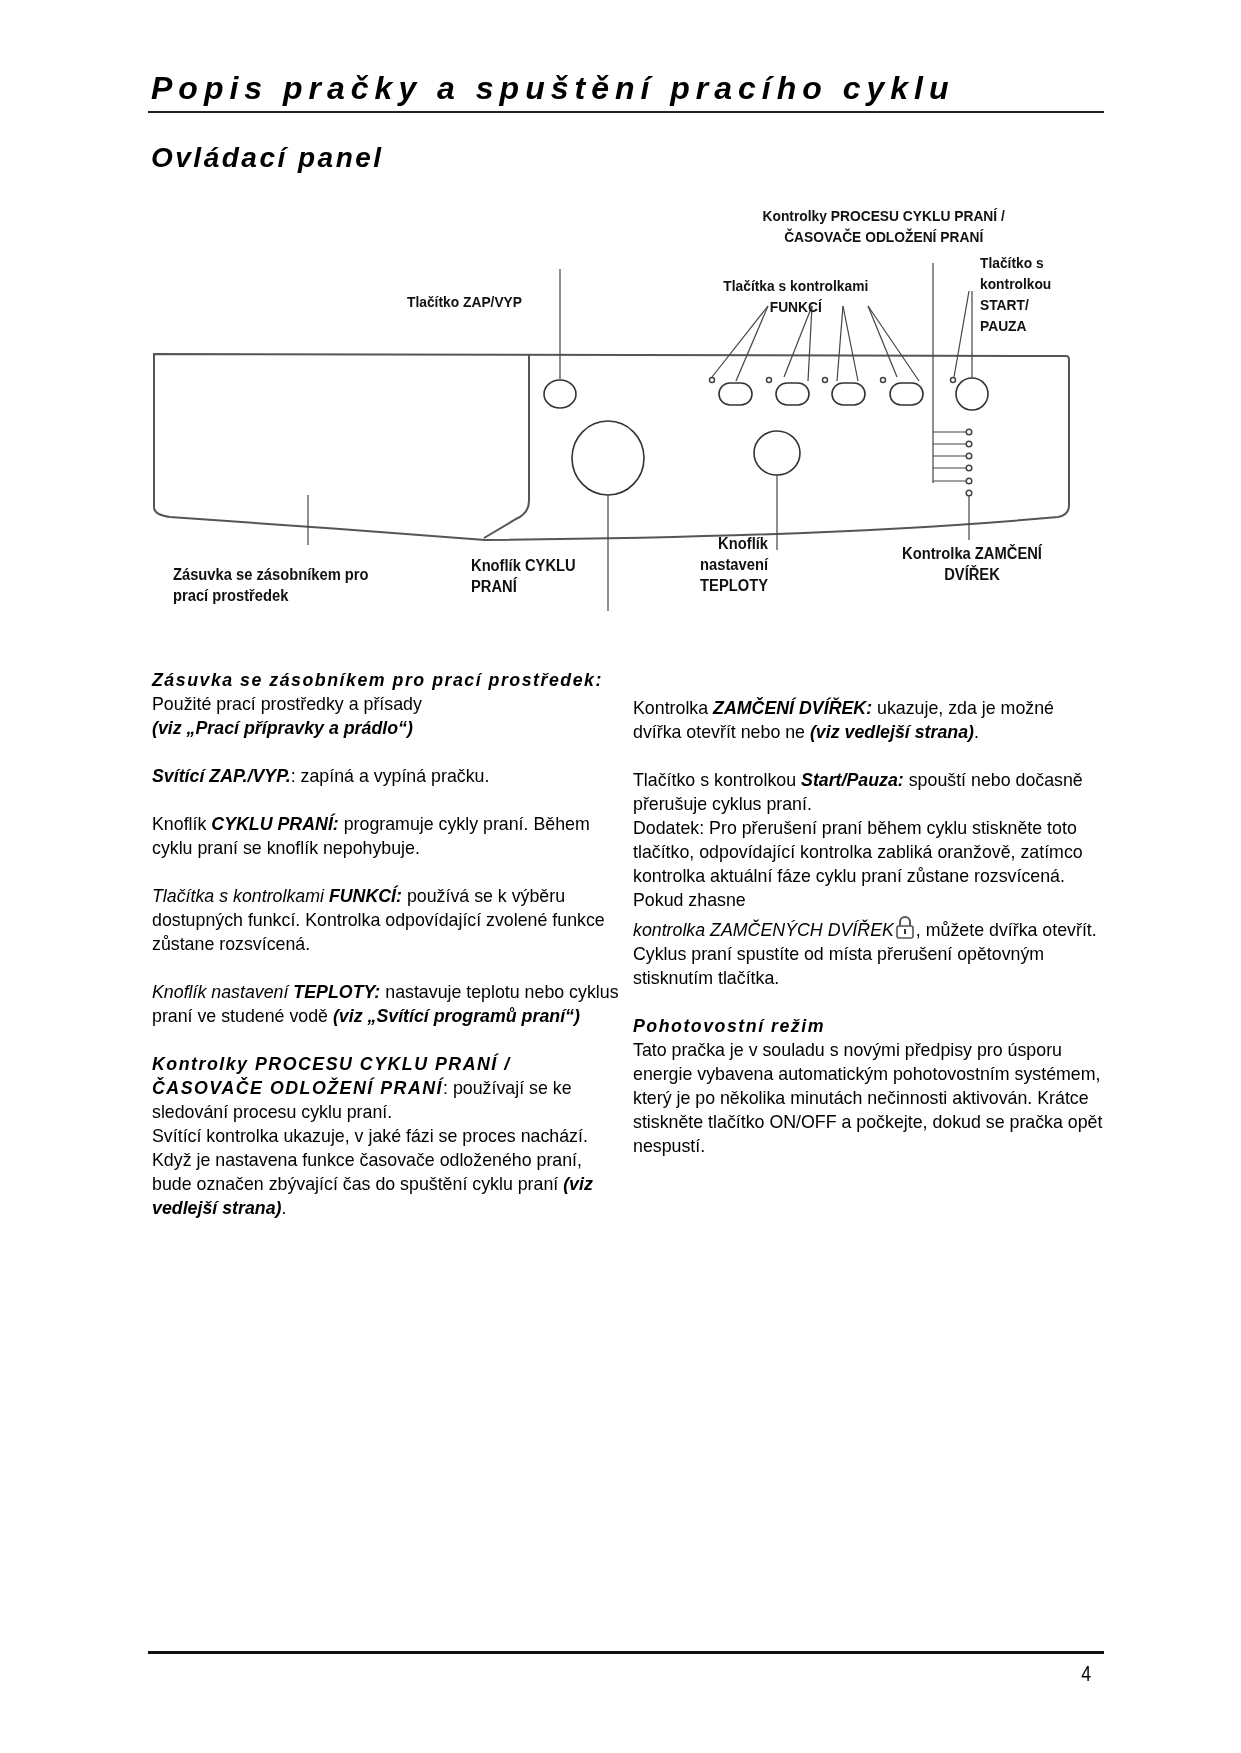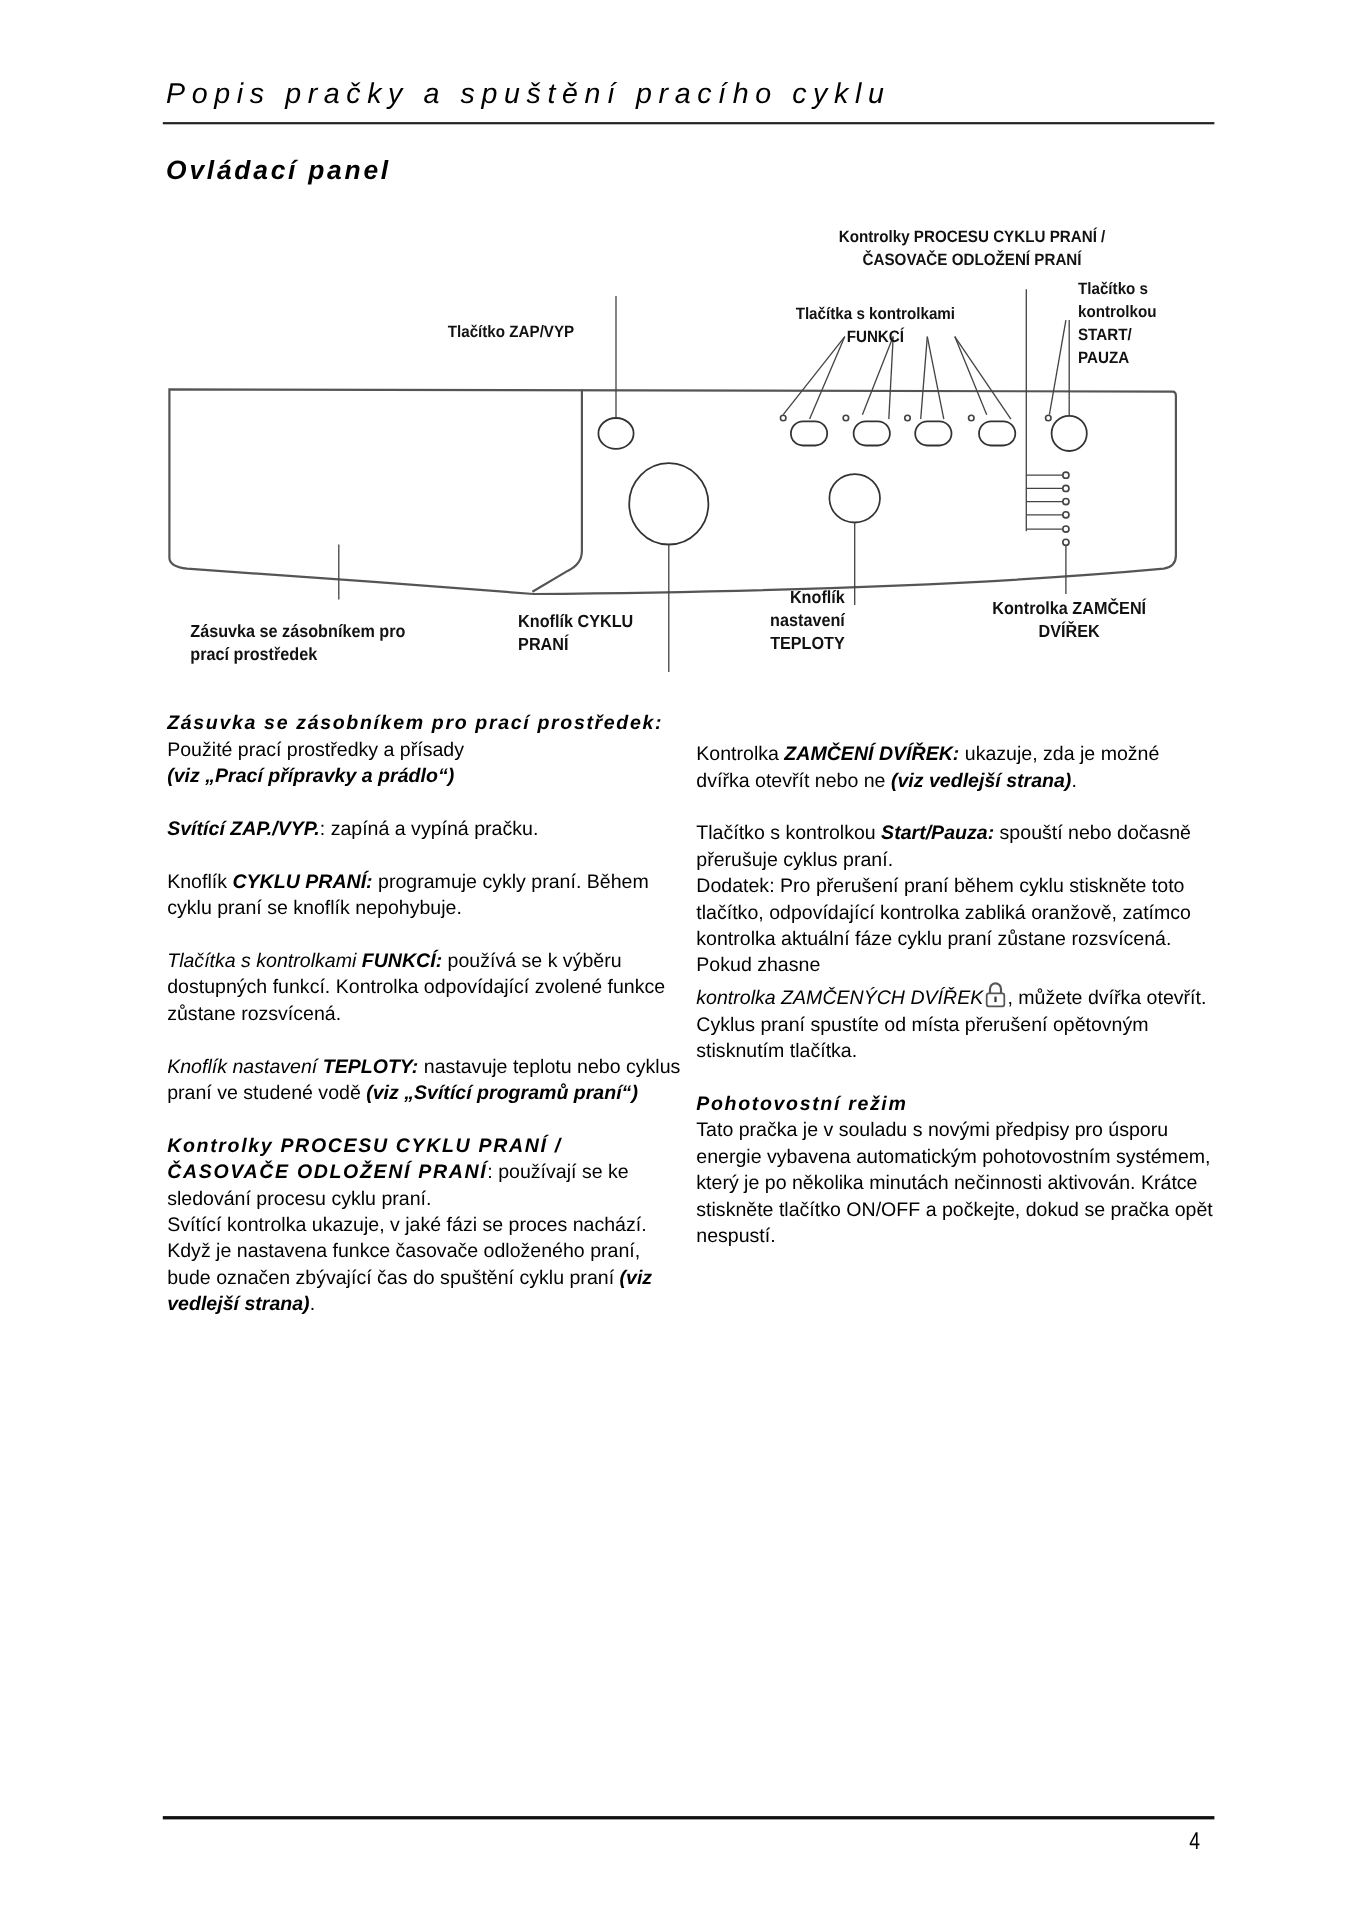"Popis pračky a spuštění pracího" .page-title { font-size: 26px -> 32px; font-weight: normal -> bold }
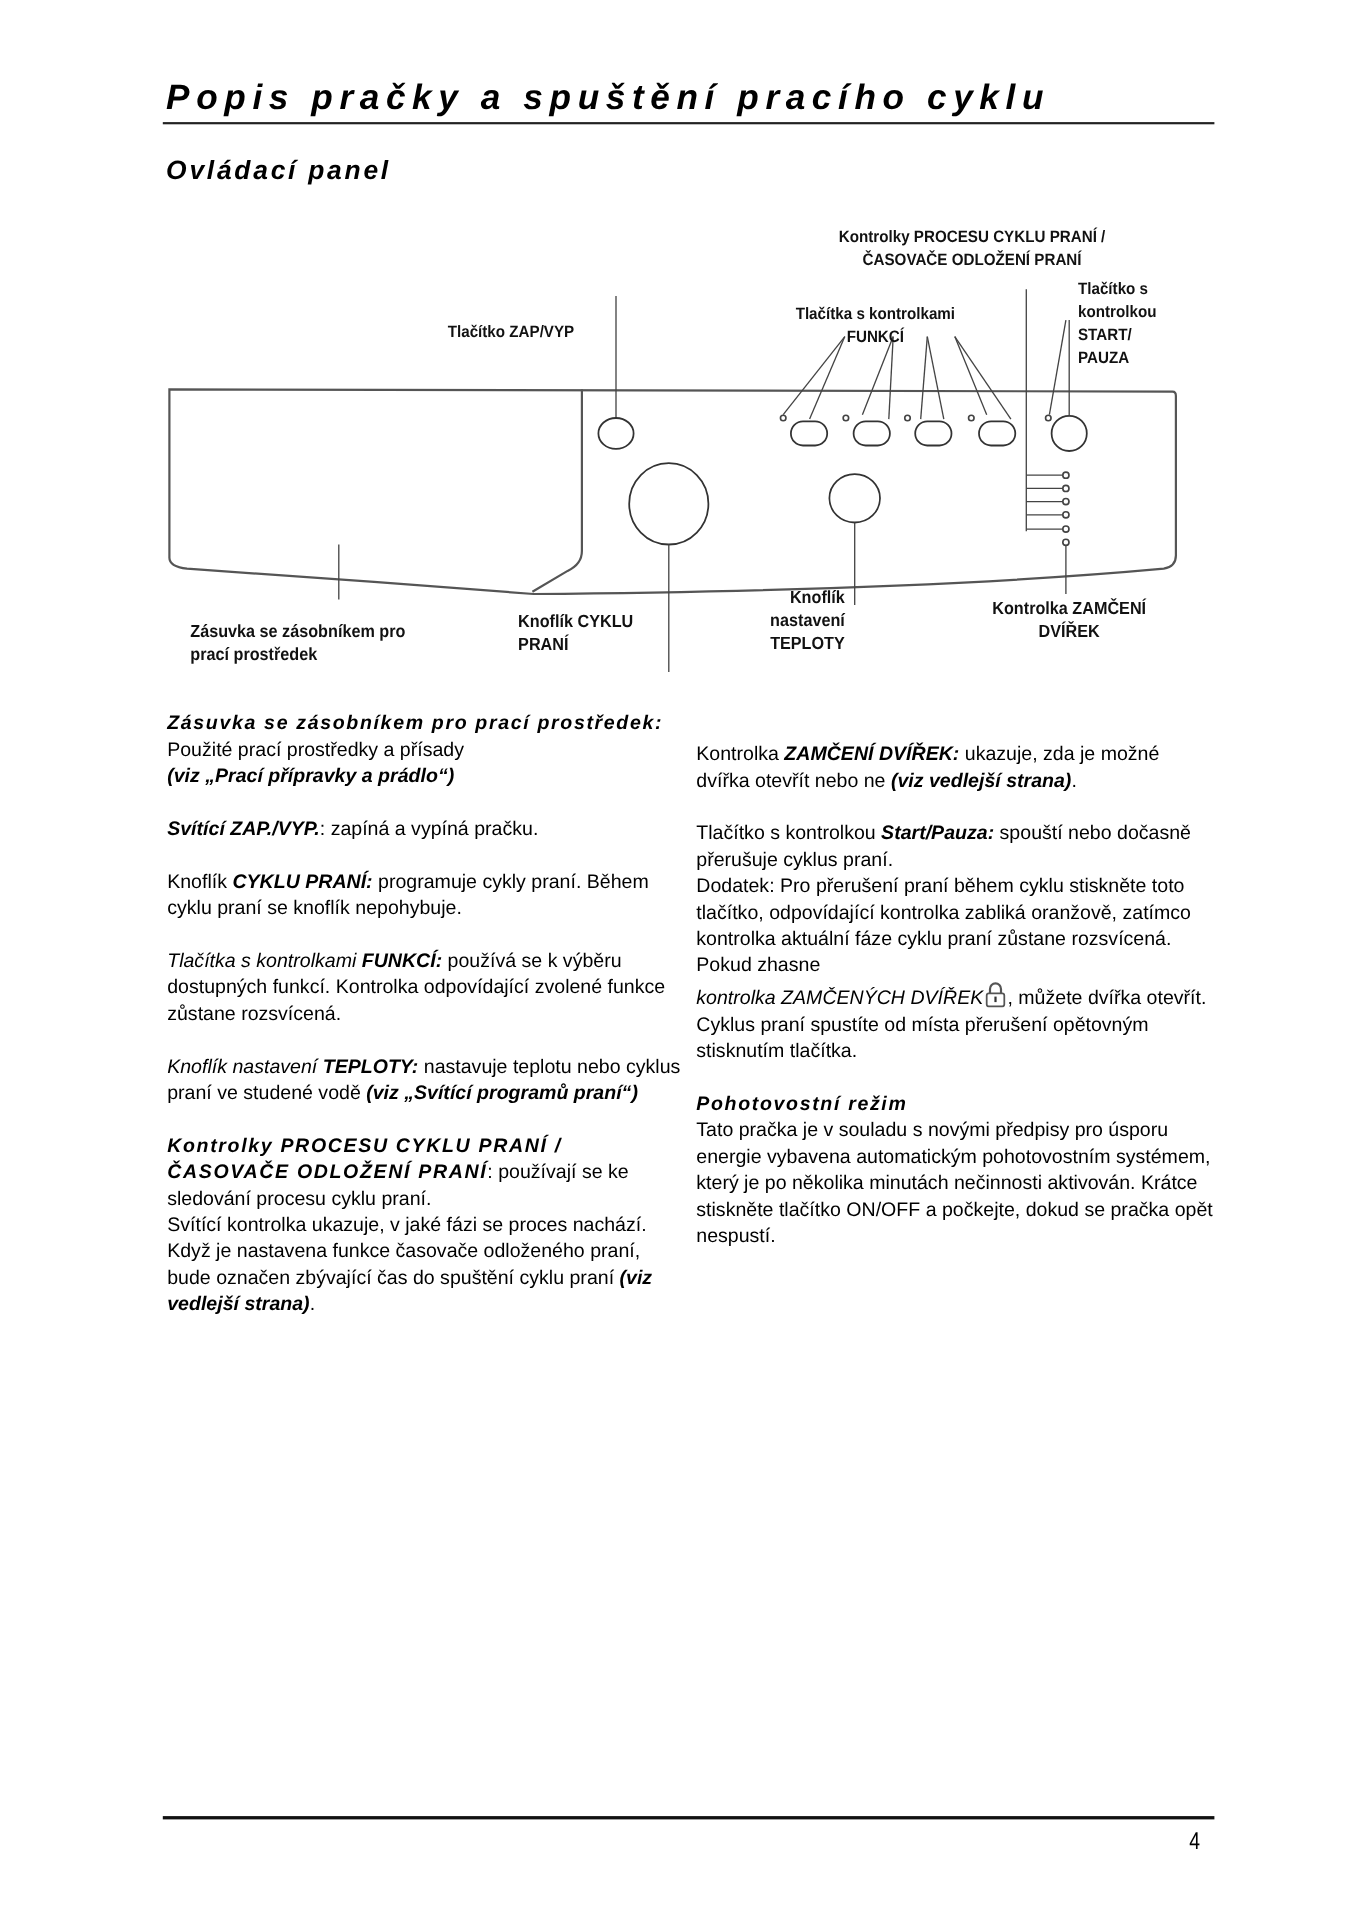"Ovládací panel" .section-title { font-size: 24px -> 28px }
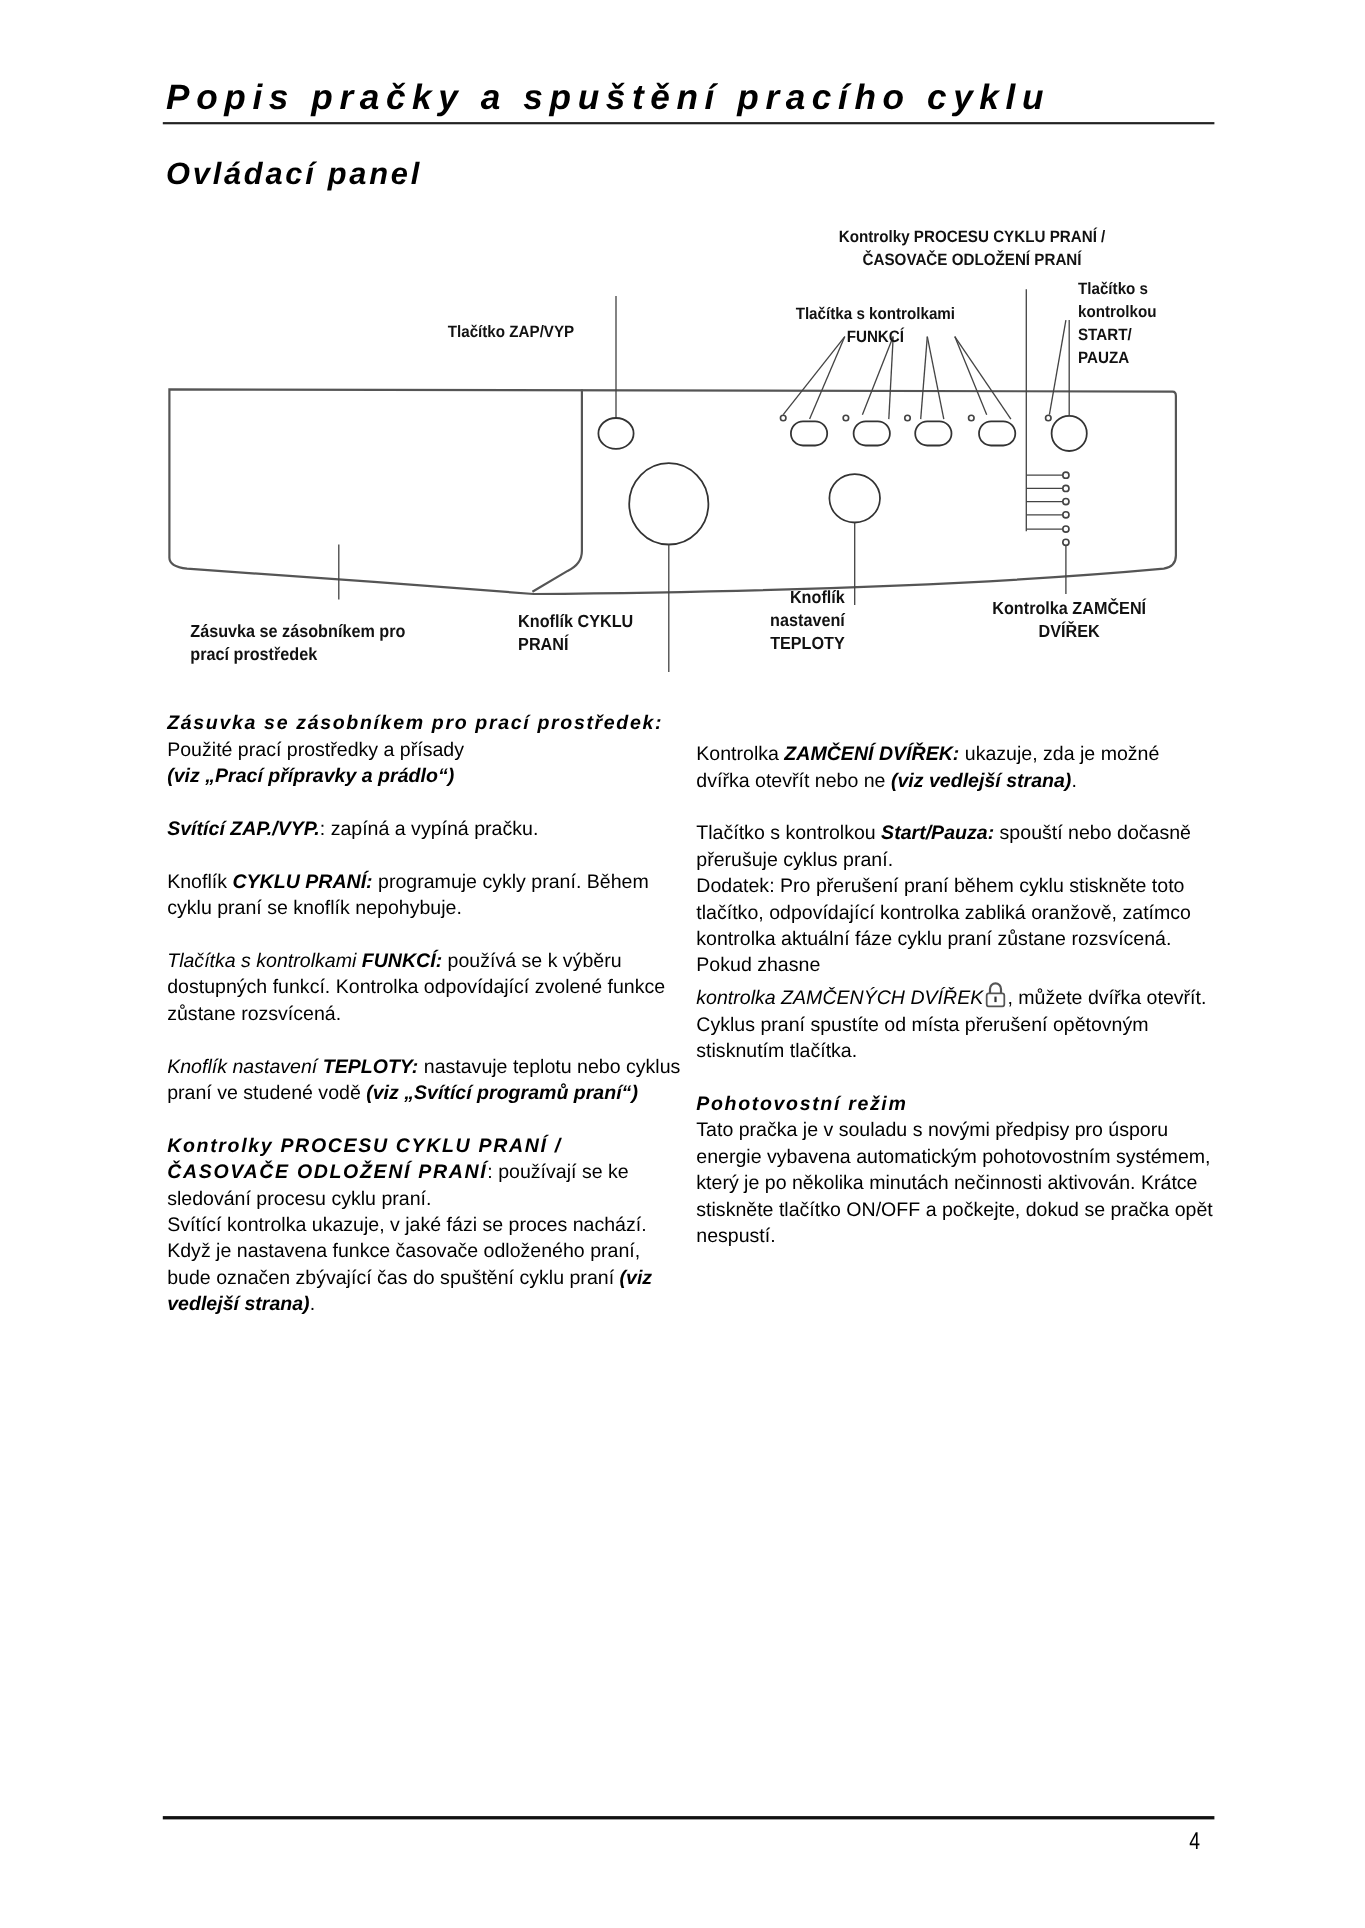"Zásuvka se zásobníkem pro prací" .col { top: 645px -> 668px }
